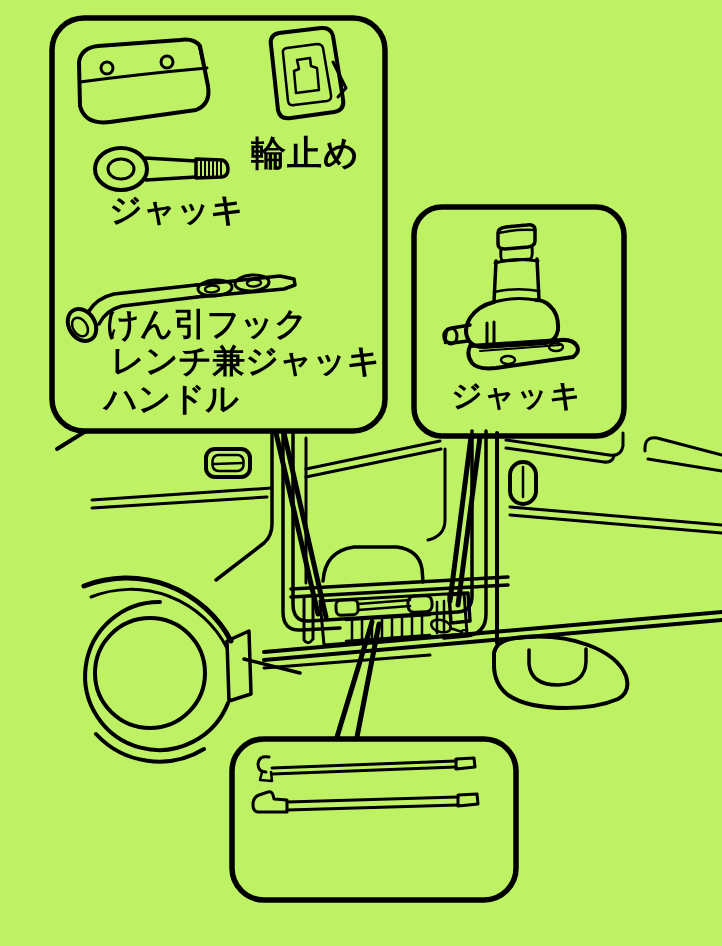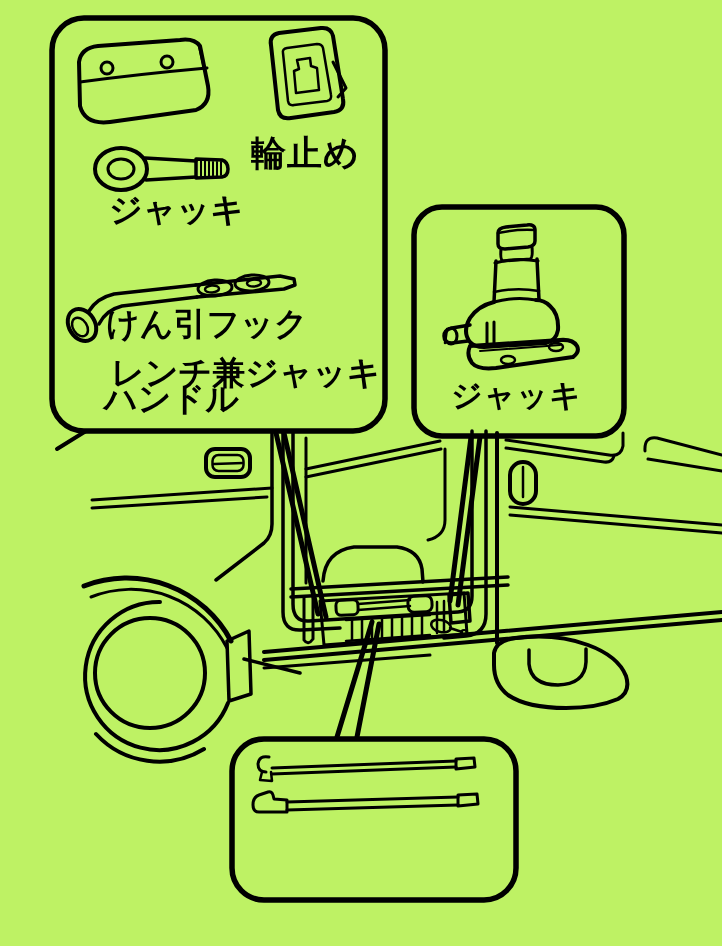"レンチ兼ジャッキ" div.jp-label { margin-top: 12px -> none }
